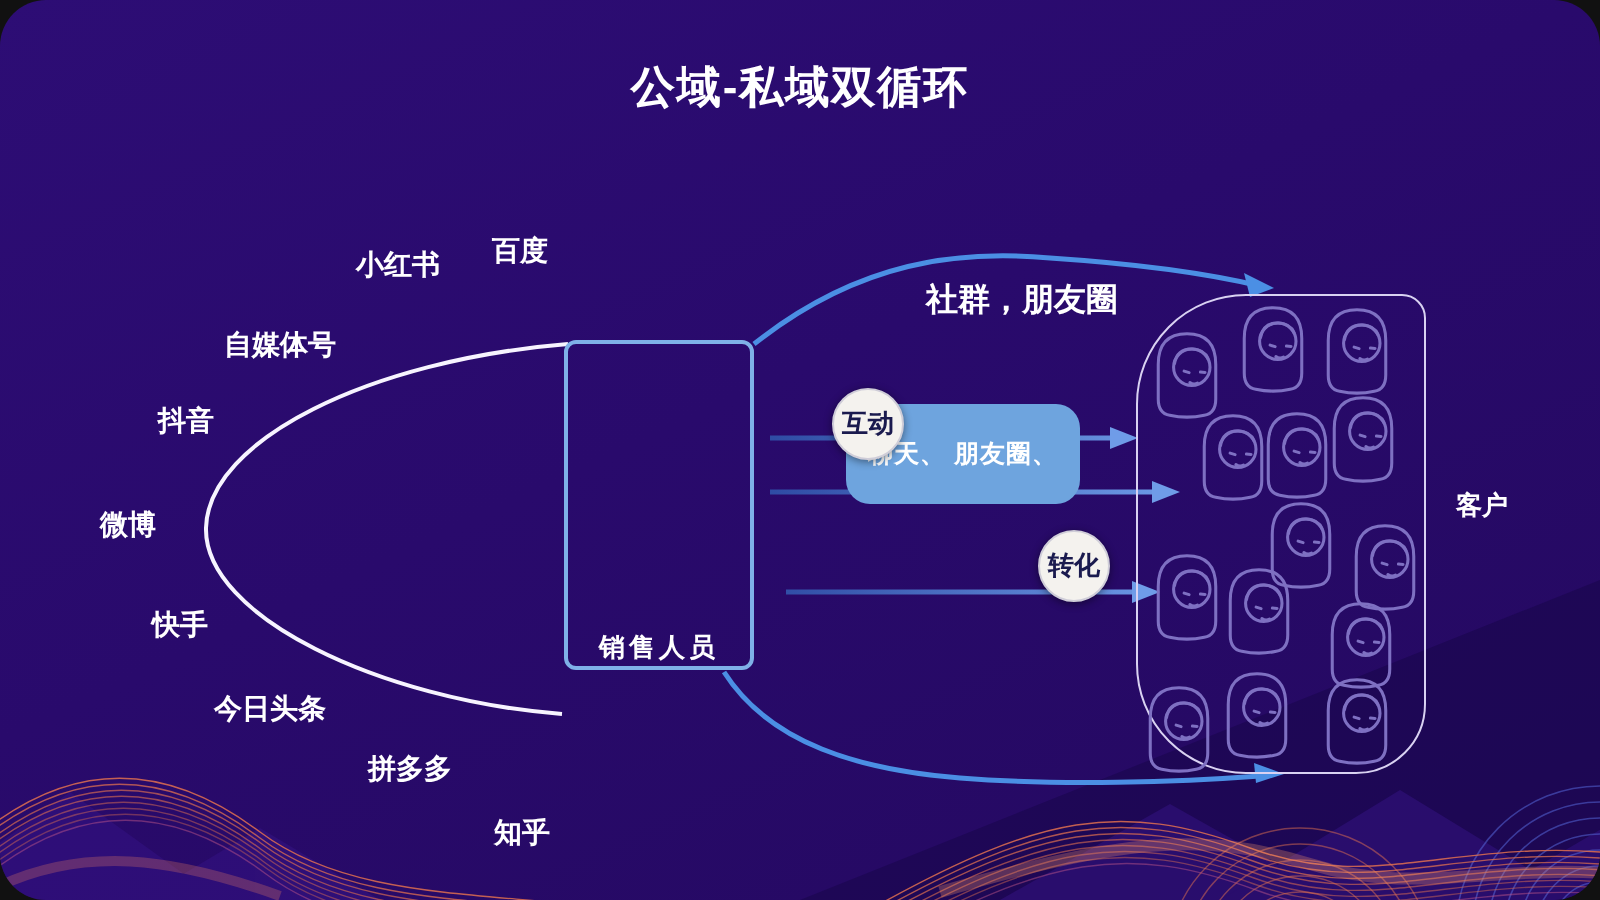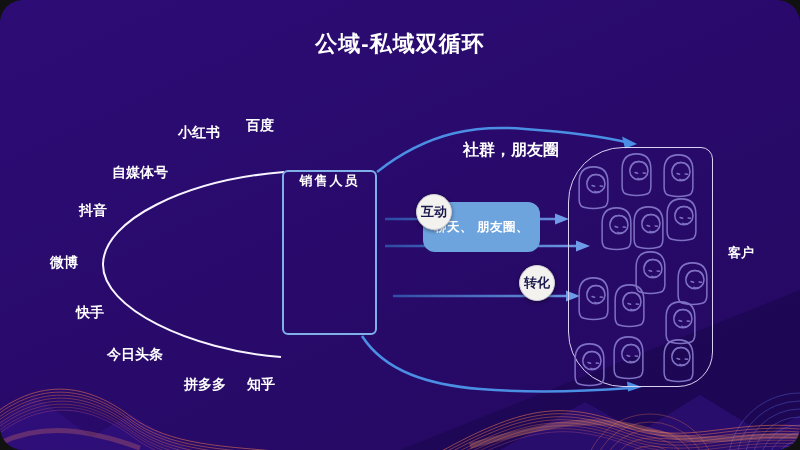"销售人员" .sales-box { align-items: flex-start -> flex-end }
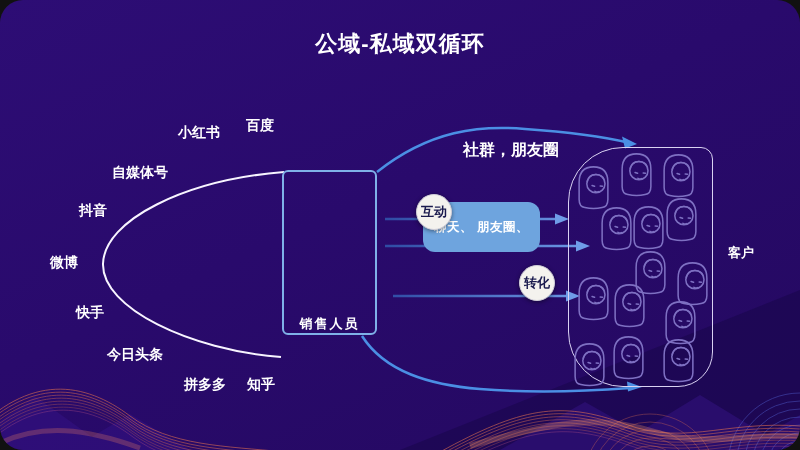"知乎" .p8 { top: 376px -> 408px }
